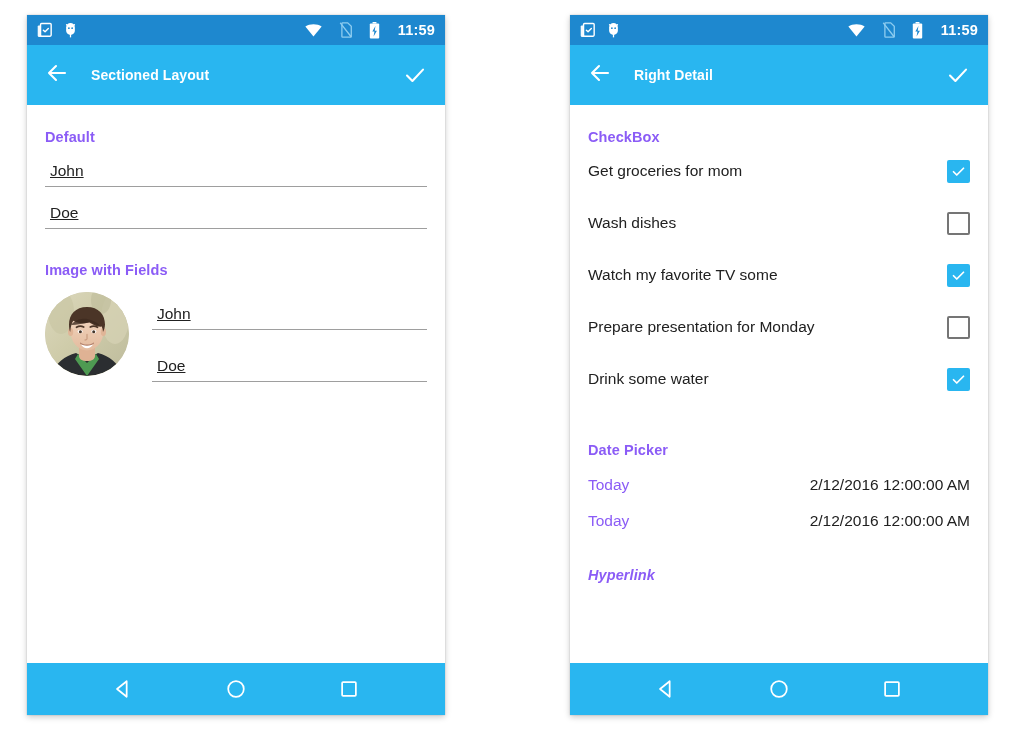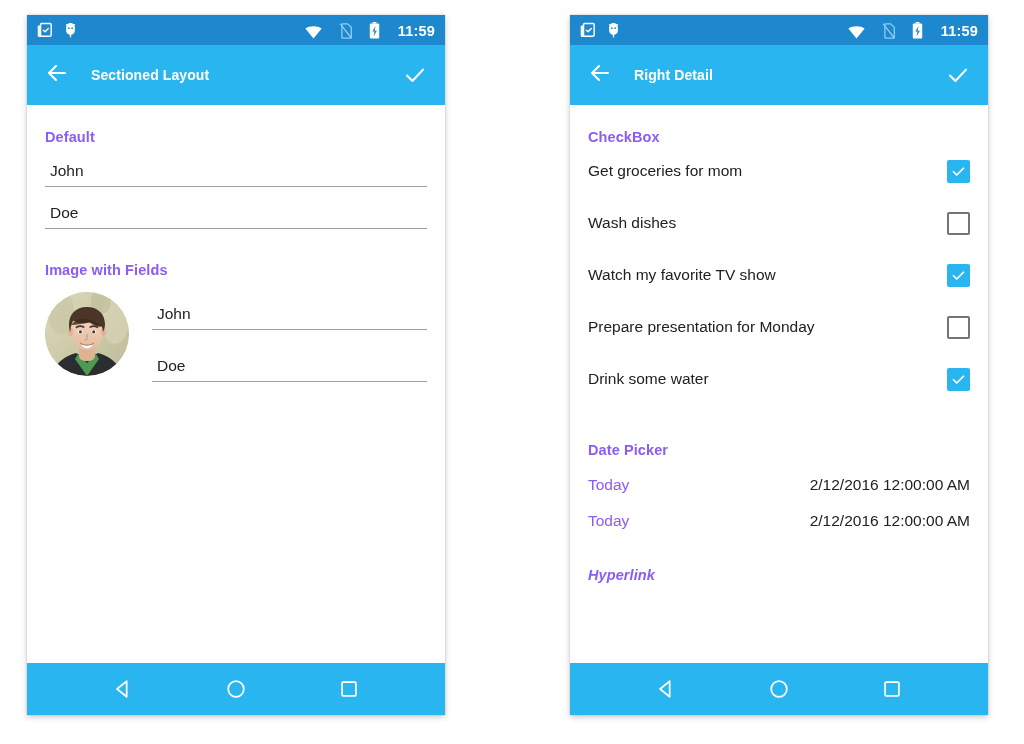"11:59" .status-right { align-items: flex-end -> center }
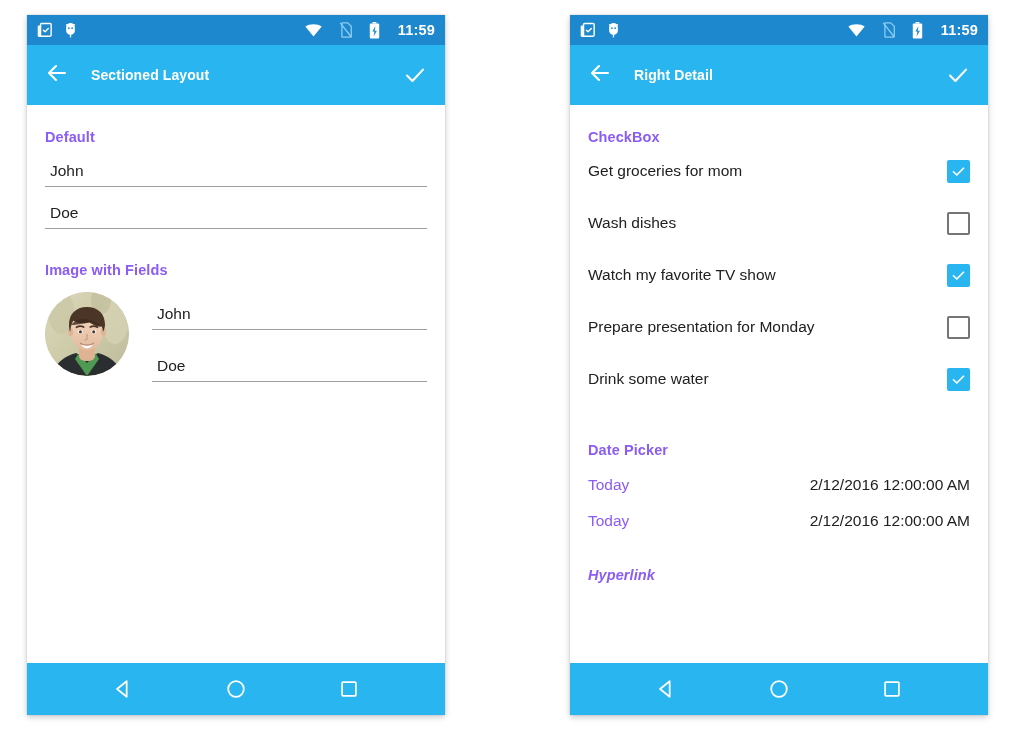"John" .field-value { text-decoration: none -> underline }
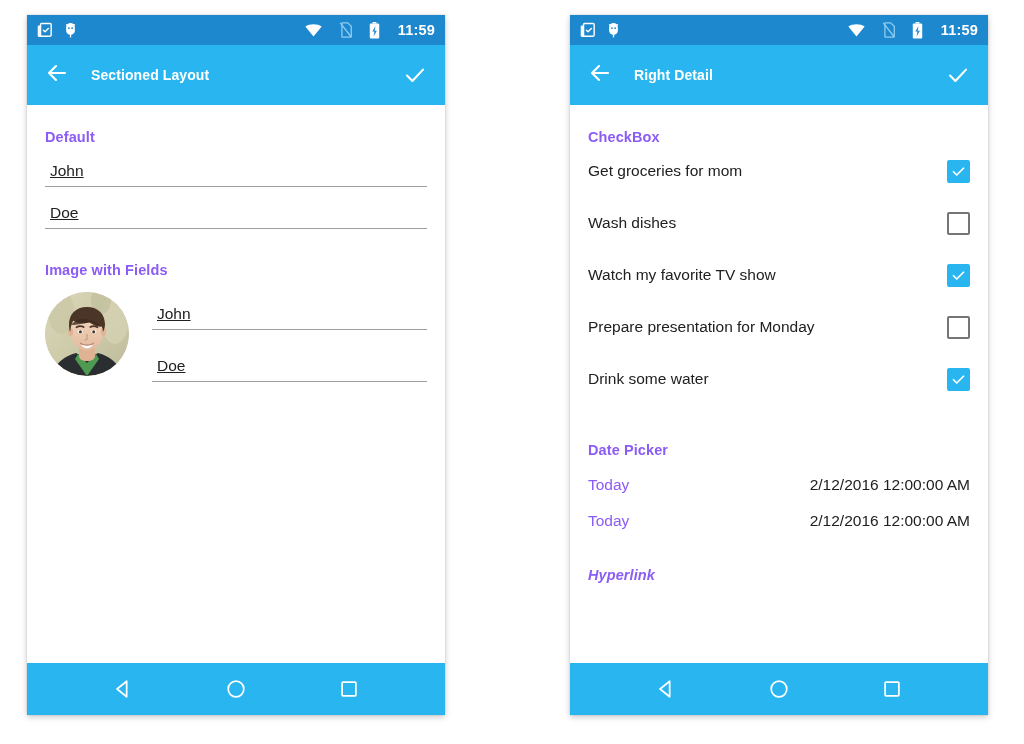"Watch my favorite TV show" span.cb-label { text: show -> some }
